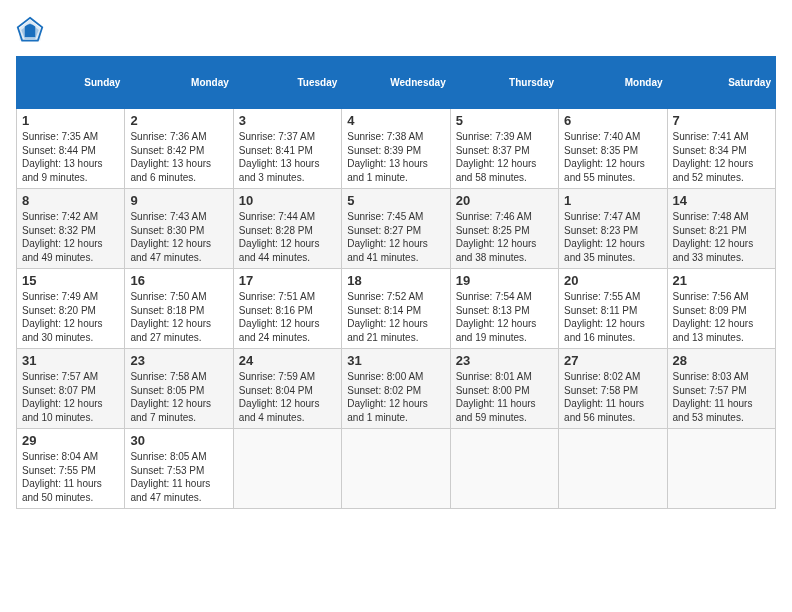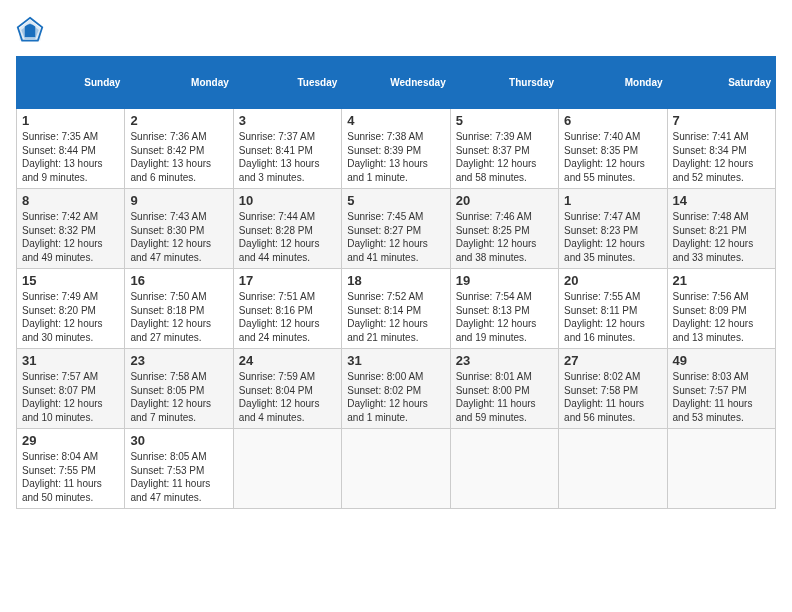"49" span.day-num { text: 49 -> 28 }
